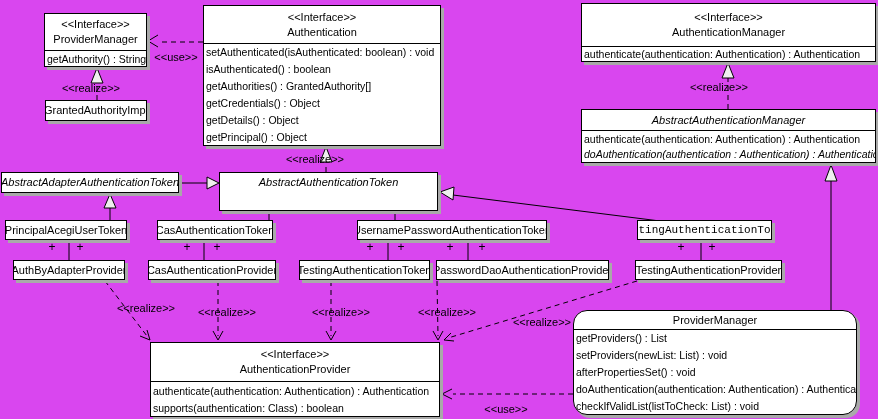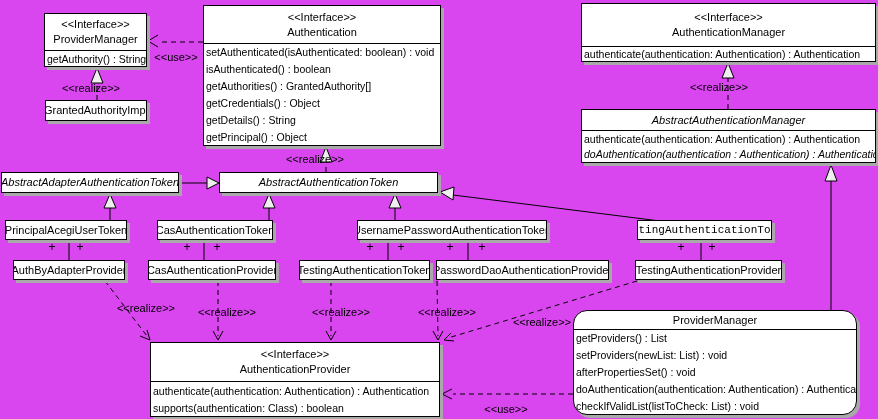"getDetails() : String" div.method { text: String -> Object }
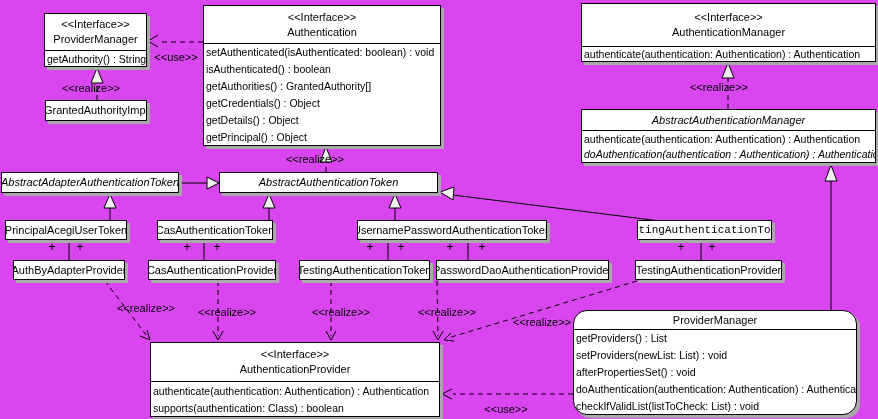"AbstractAuthenticationToken" div.uml-class { height: 21px -> 39px }
